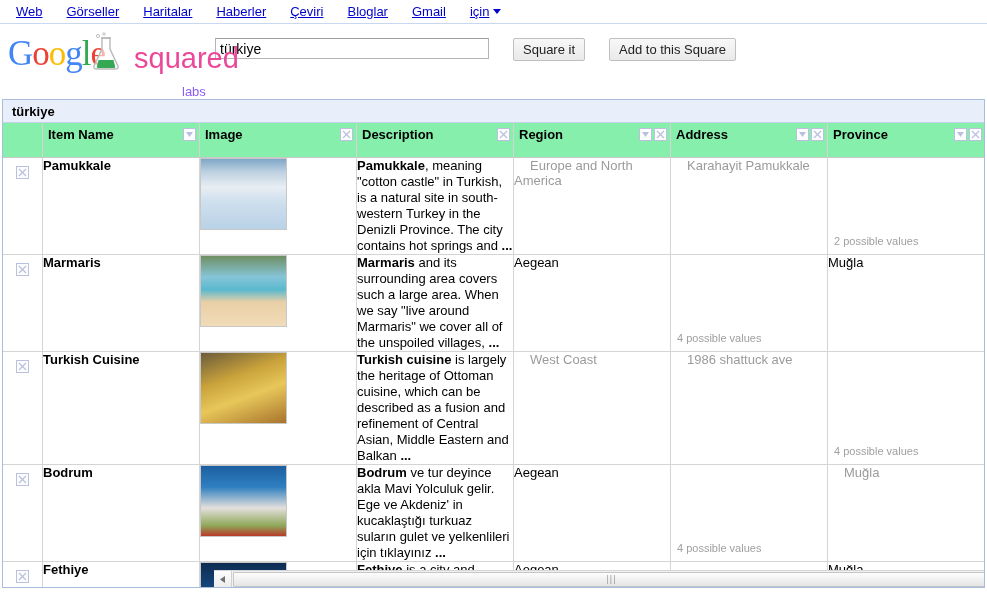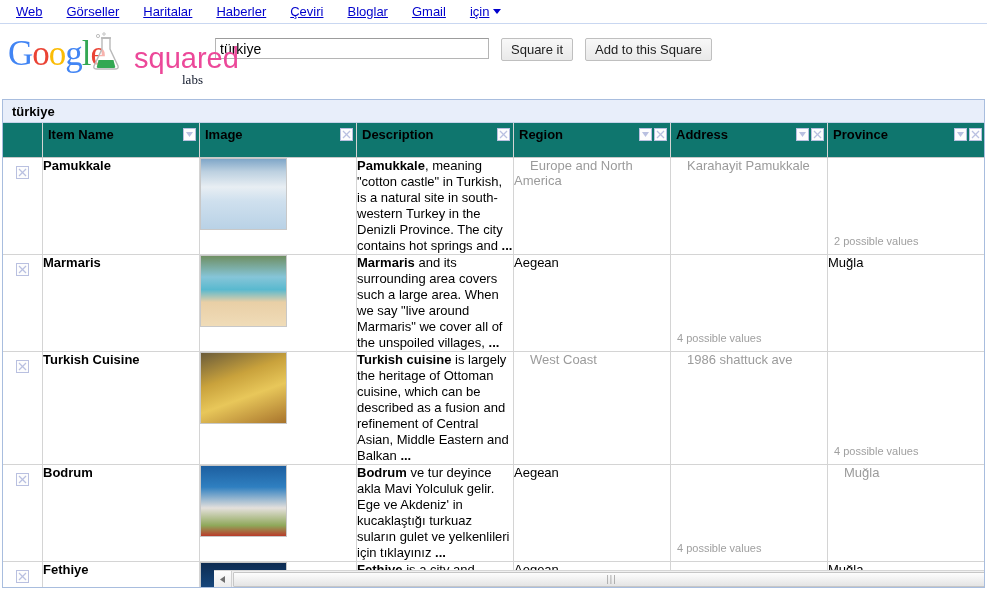"Square it" .gbtn { margin-left: 12px -> 24px }
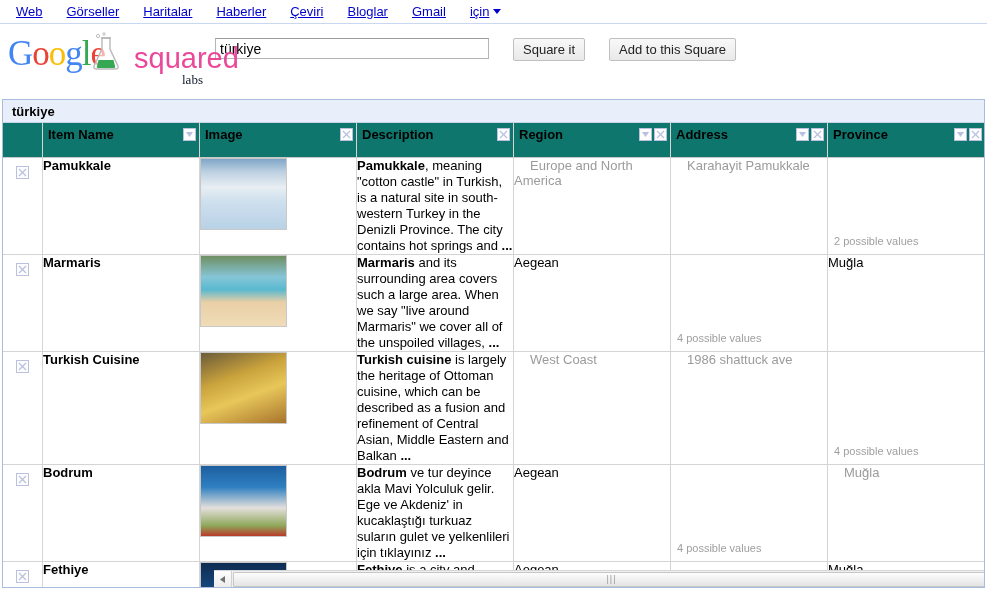"labs" #labsword { color: #0f172a -> #8b5cf6; font-family: Liberation Serif, serif -> none; top: 40px -> 52px }
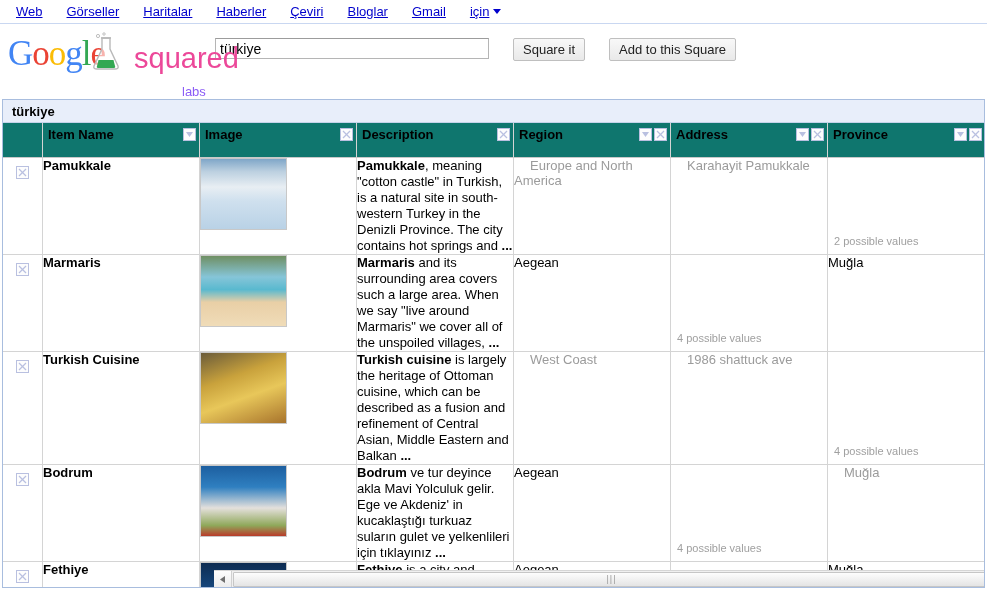"Item Name" table.sq thead th { background: #0f766e -> #86efac }
